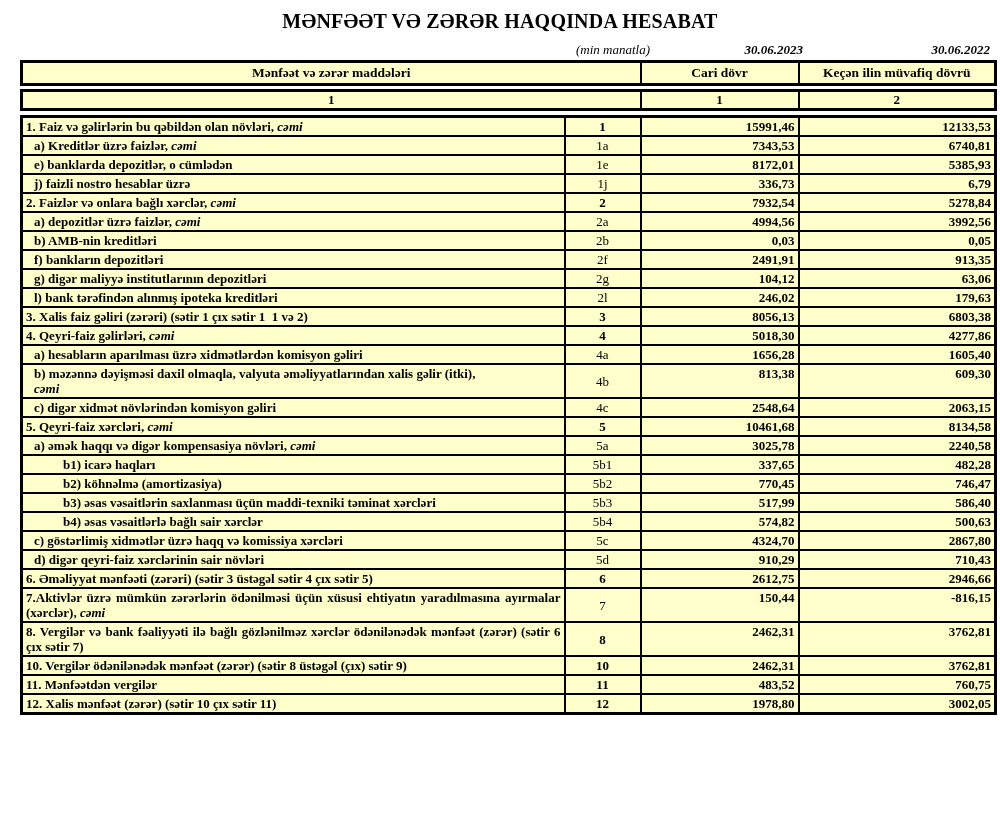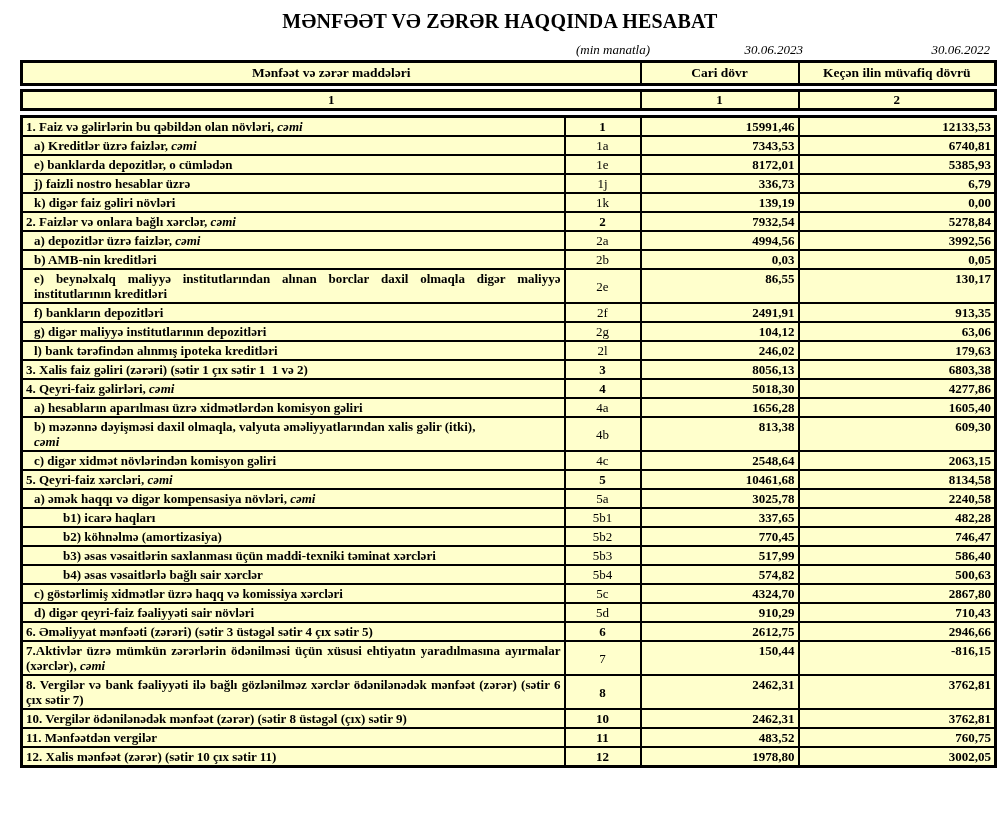"30.06.2023" .meta-row .date { font-weight: normal -> bold }
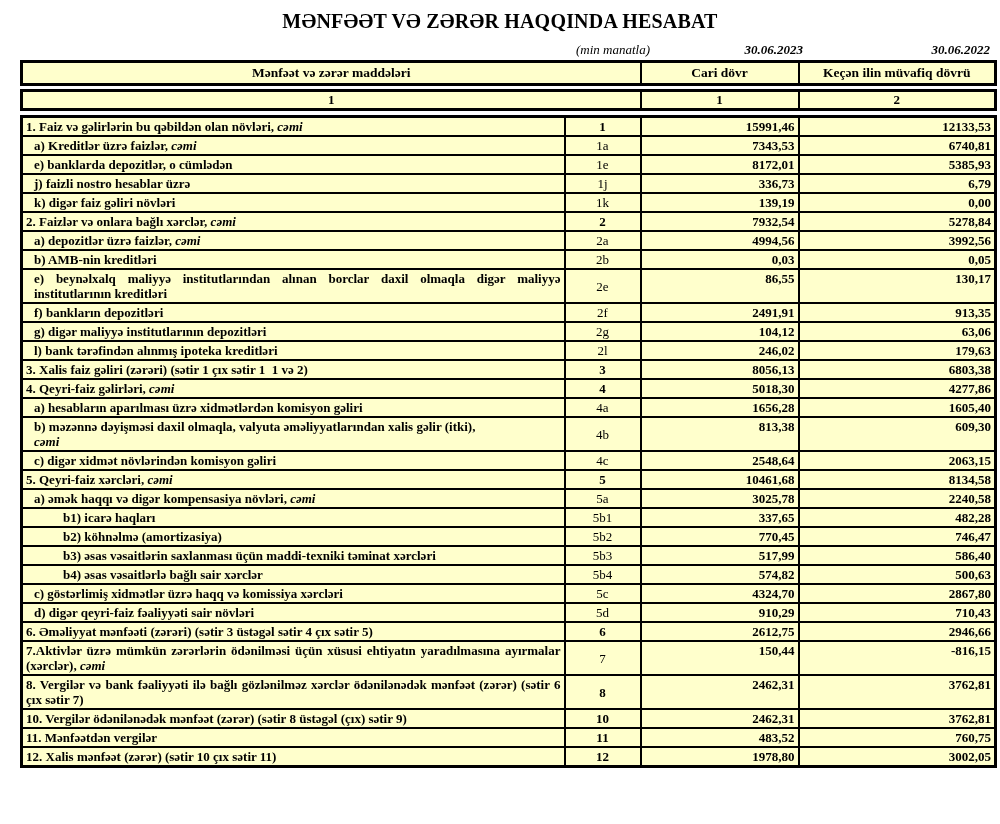"k) digər faiz gəliri növləri" tr { html: <tr> <td>k) digər faiz gəliri növləri</td> <td>1k</td> <td>139,19</td> <td>0,00</td> </tr> -> none }
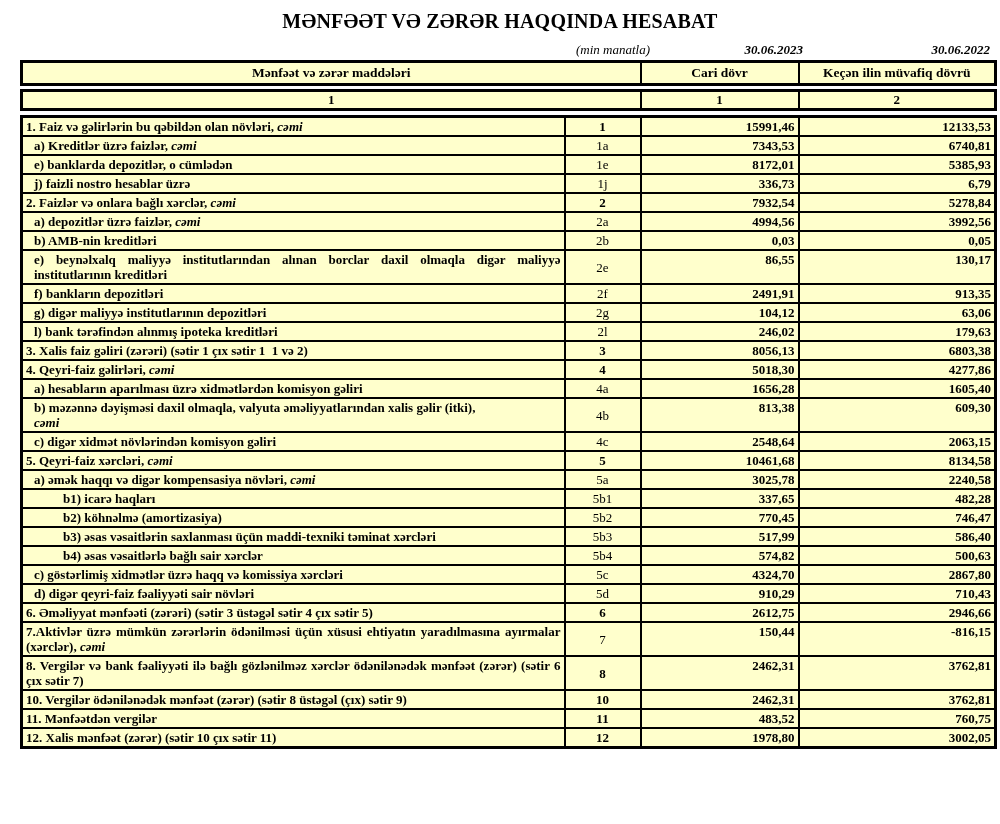"e) beynəlxalq maliyyə institutlarından" tr { html: <tr> <td>e) beynəlxalq maliyyə institutlarından alınan borclar daxil olmaqla digər maliyyə institutlarının kreditləri</td> <td>2e</td> <td>86,55</td> <td>130,17</td> </tr> -> none }
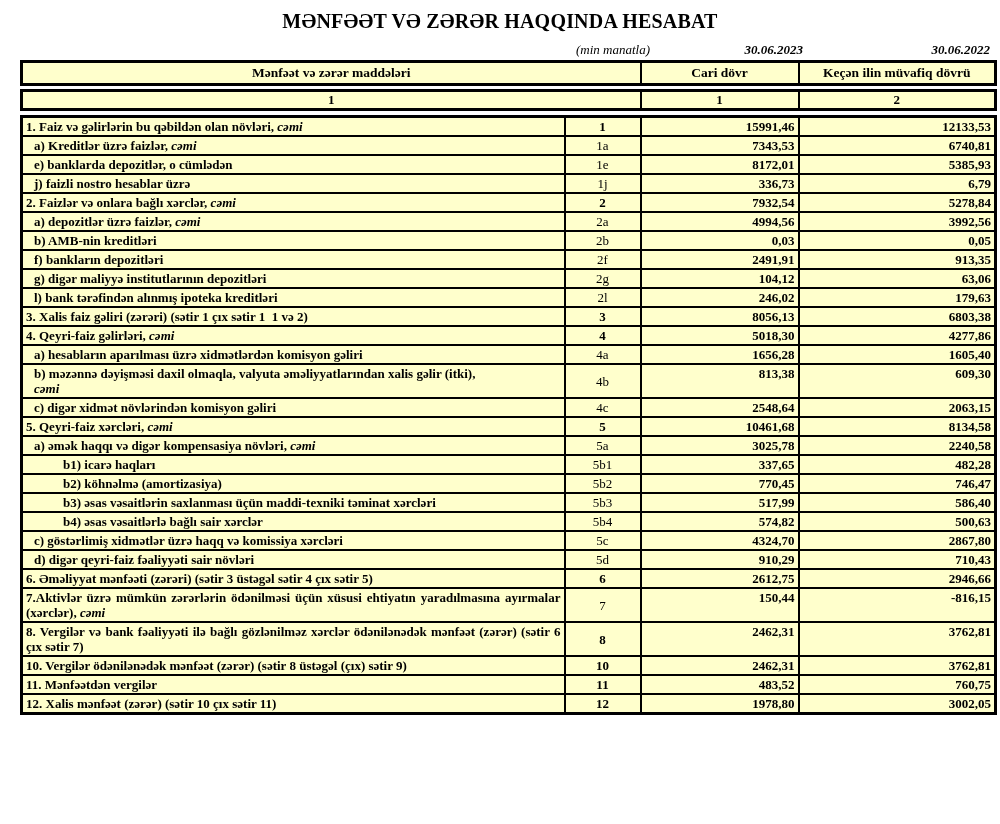"d) digər qeyri-faiz fəaliyyəti sair" td.desc { text: fəaliyyəti -> xərclərinin }
